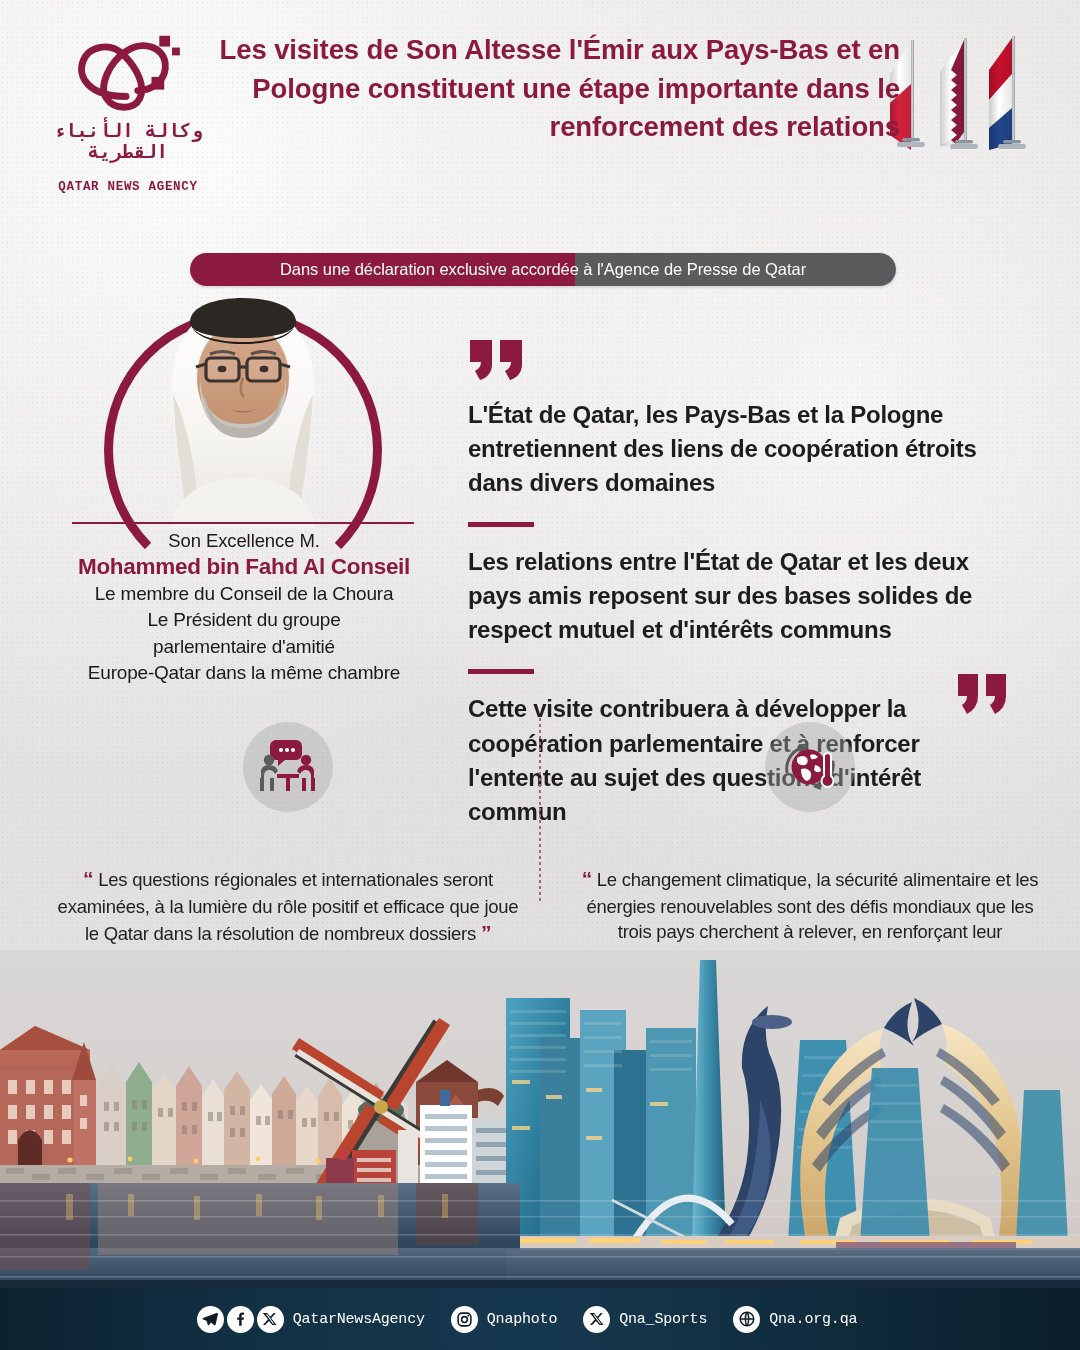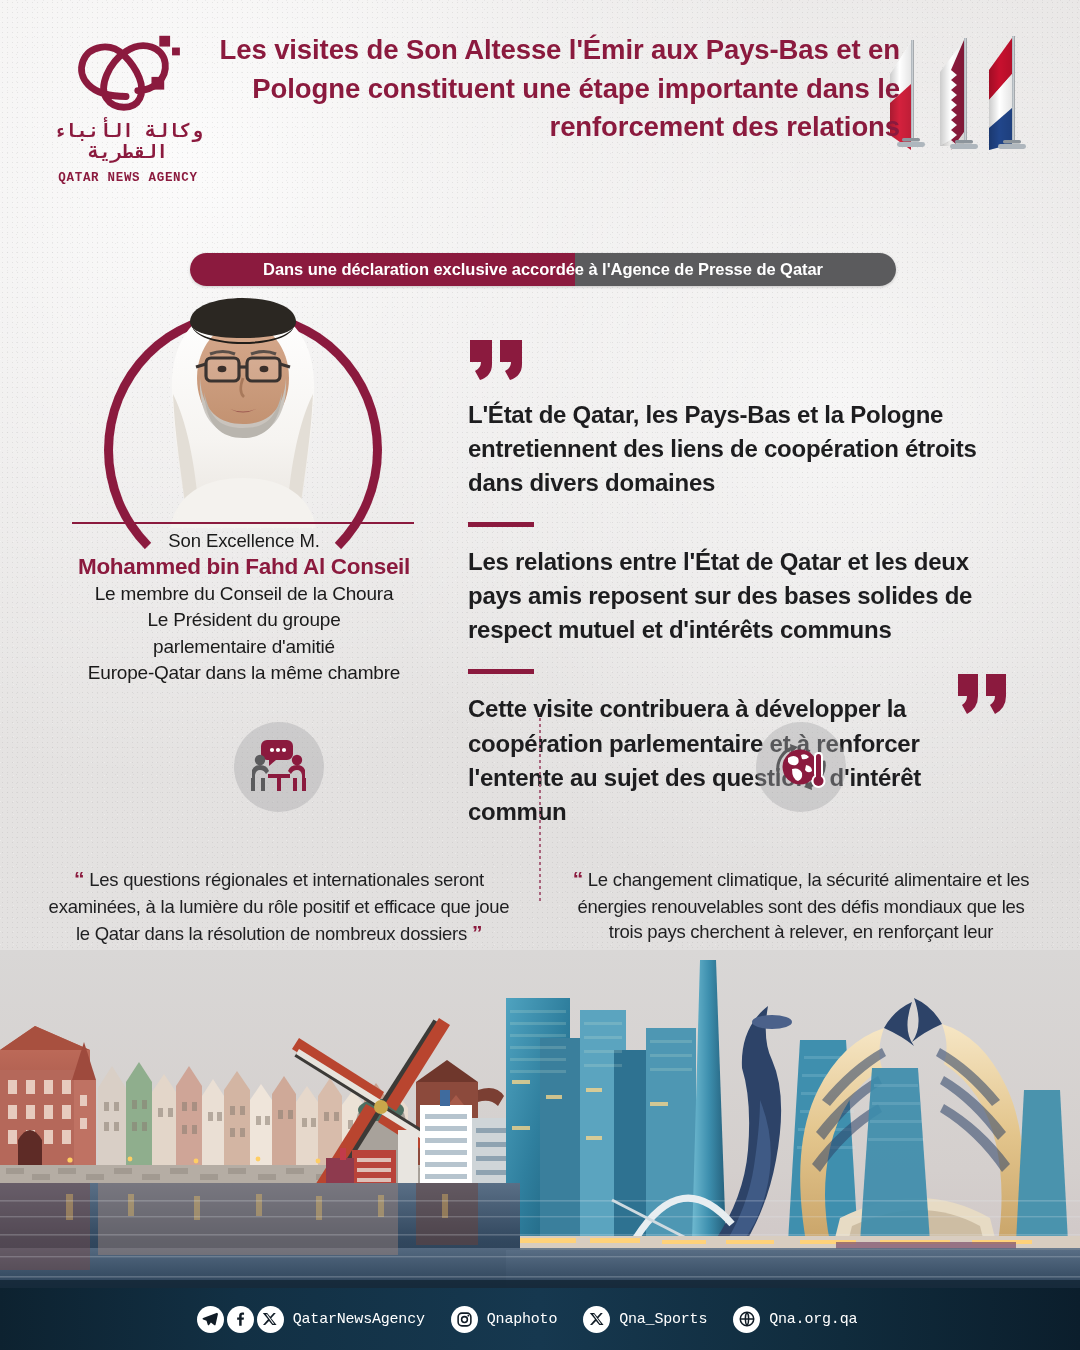"QATAR NEWS AGENCY" .logo-en { margin-top: 7px -> 16px }
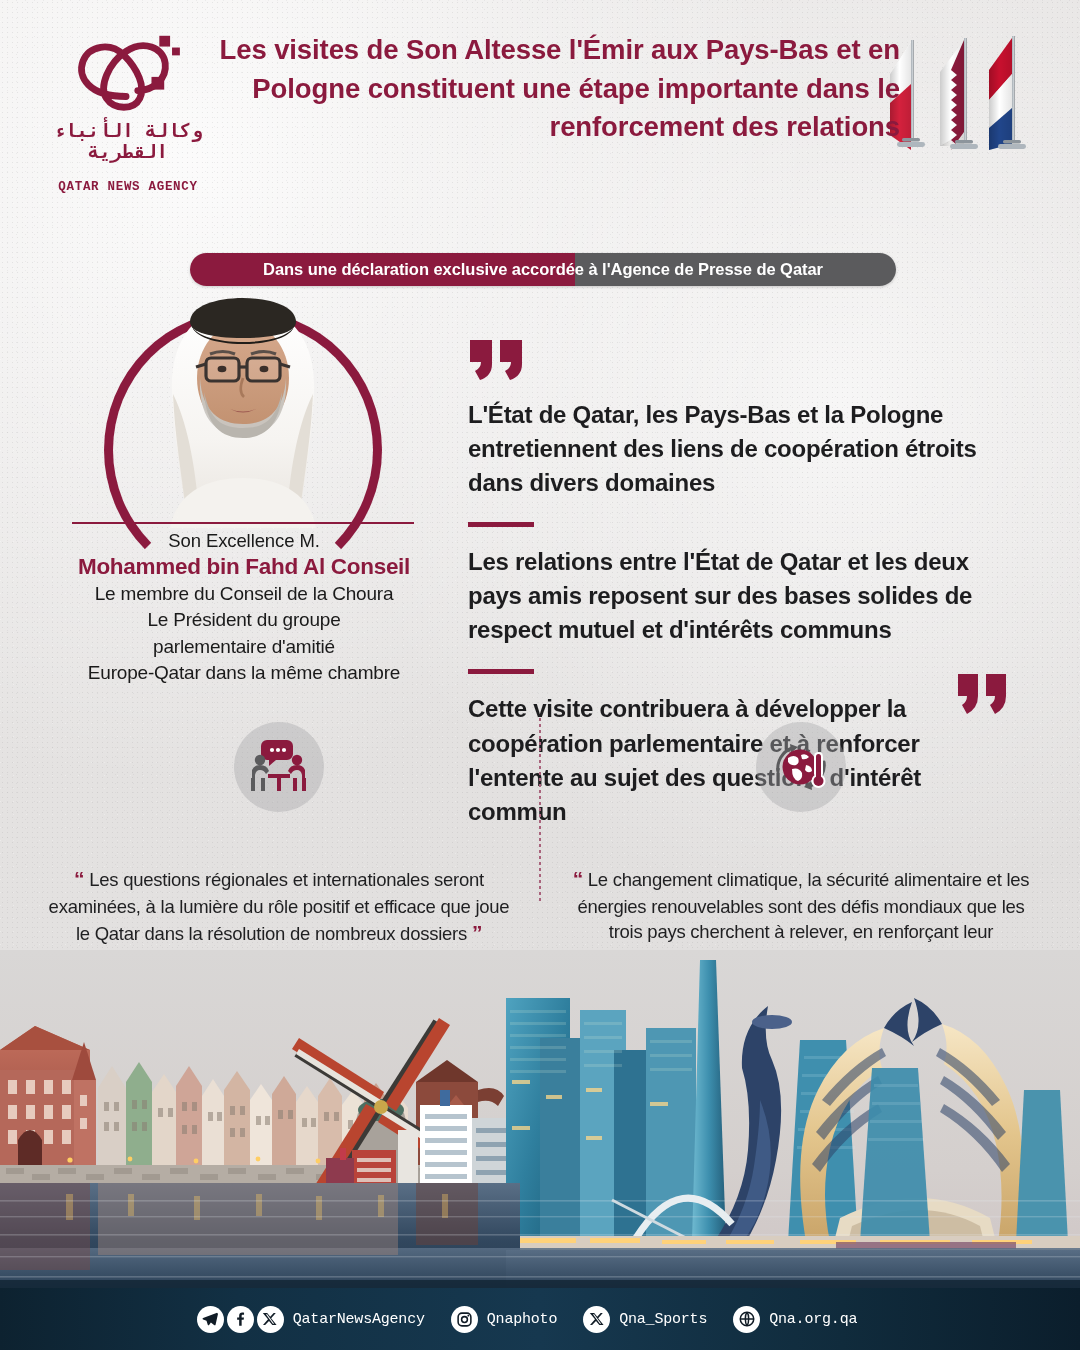"Dans une déclaration exclusive accordée" .banner-txt { font-weight: bold -> normal }
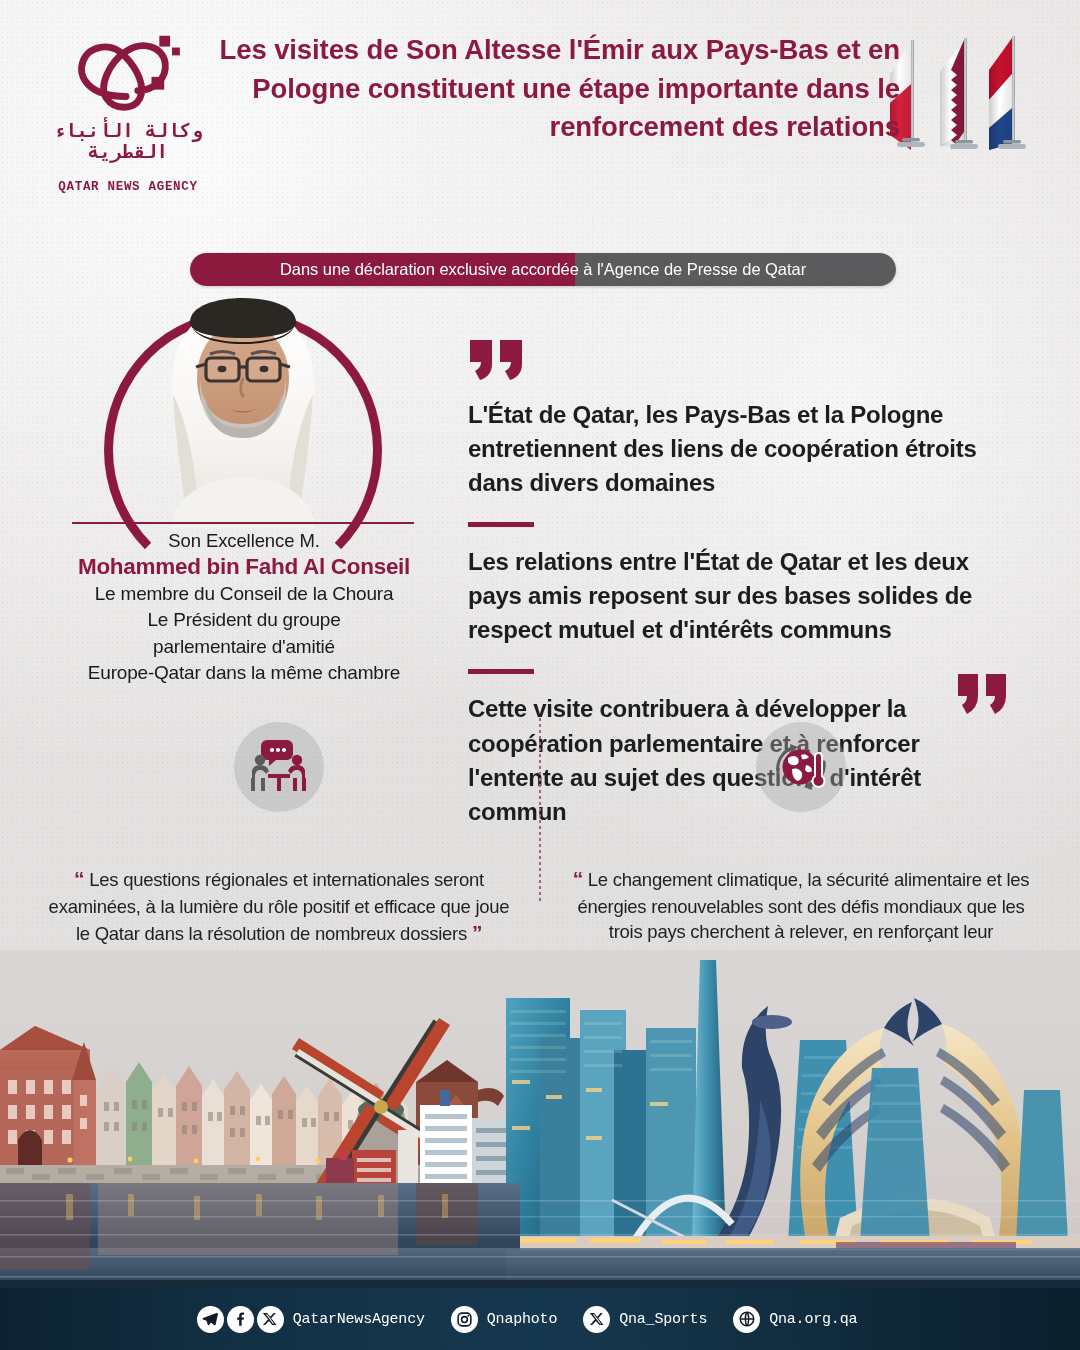"“ Les questions régionales et" .panel { margin-left: none -> 9px }
